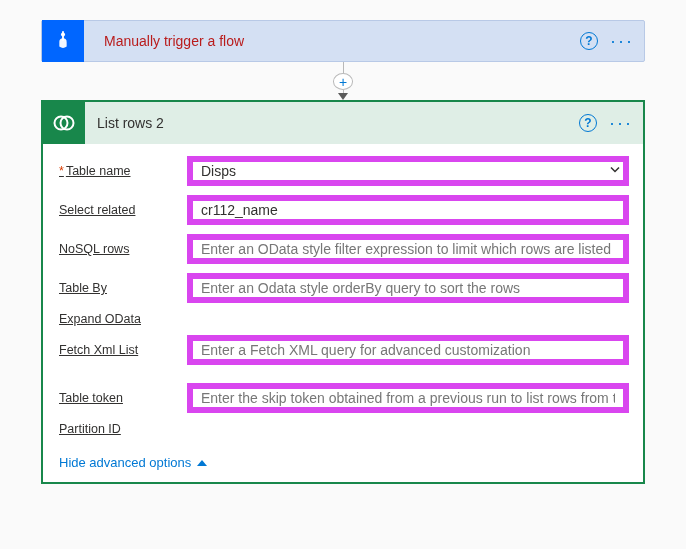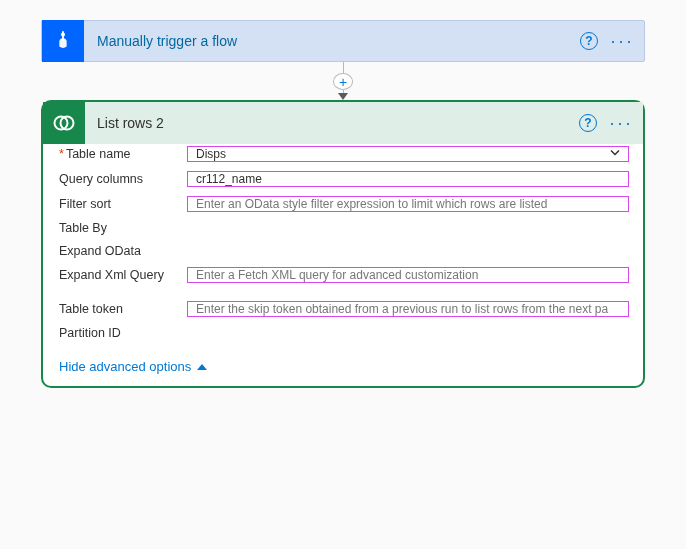"Manually trigger a flow" .trigger-title { color: #0369a1 -> #b91c1c; padding-left: 13px -> 20px }
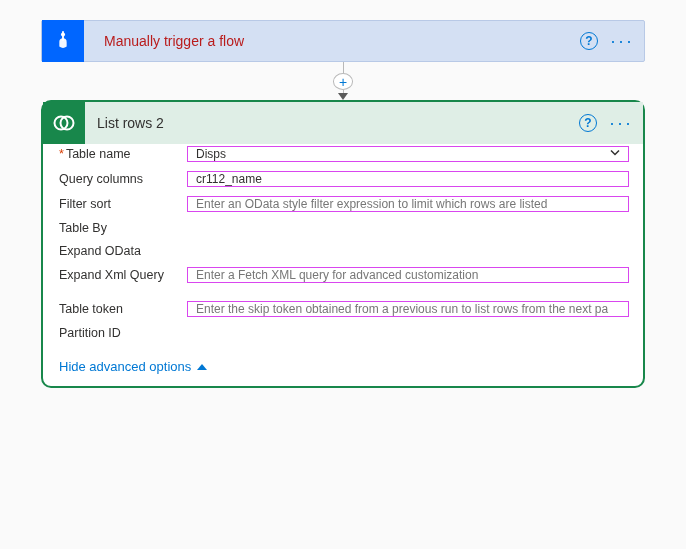"List rows 2" .action-card { border-radius: 10px -> 0 }
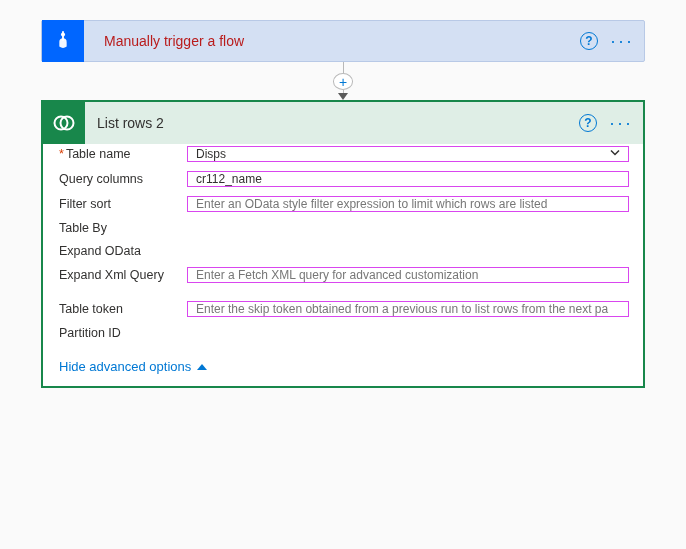"* Table name" .action-body { padding: 2px 14px 12px 14px -> 12px 14px 12px 14px; text-decoration: none -> underline }
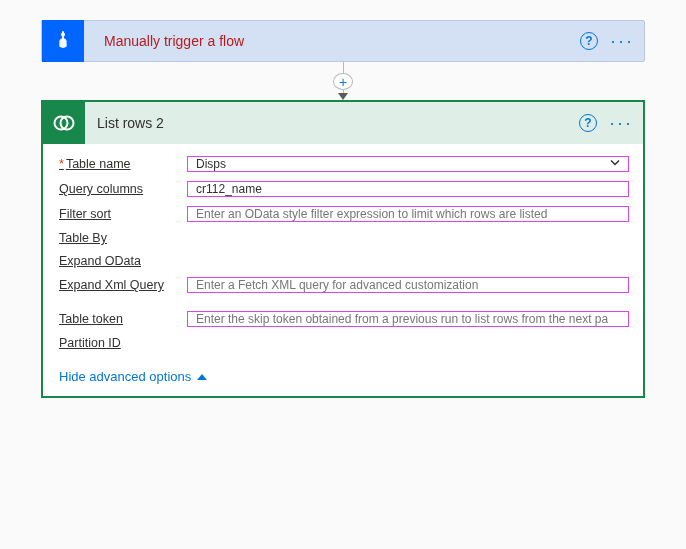"Disps" .field-input { border: 1px solid #d946ef -> 6px solid #d946ef; font-size: 12px -> 14px; height: 16px -> 30px }
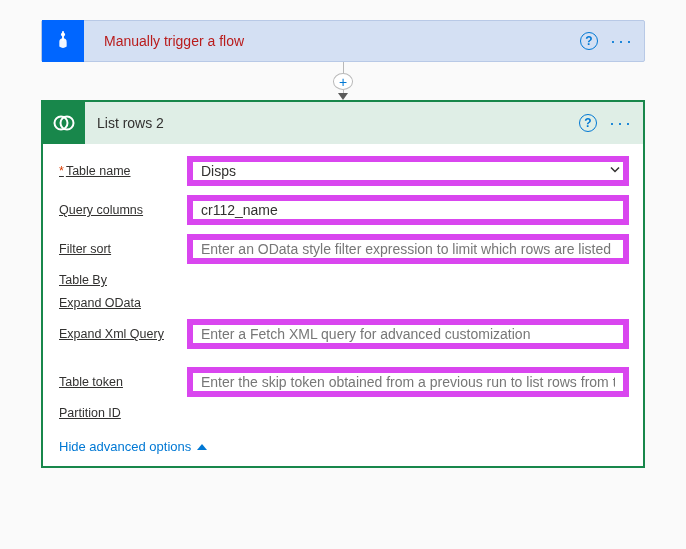"Query columns" div.field-label { text: Query columns -> Select related }
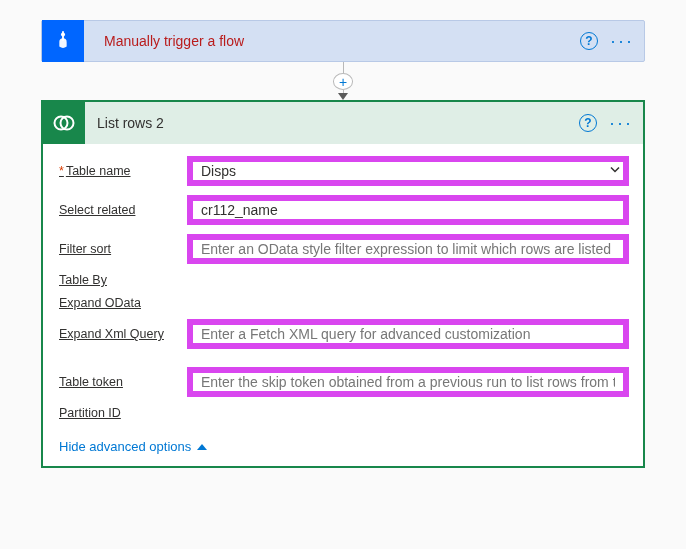"Filter sort" div.field-label { text: Filter sort -> NoSQL rows }
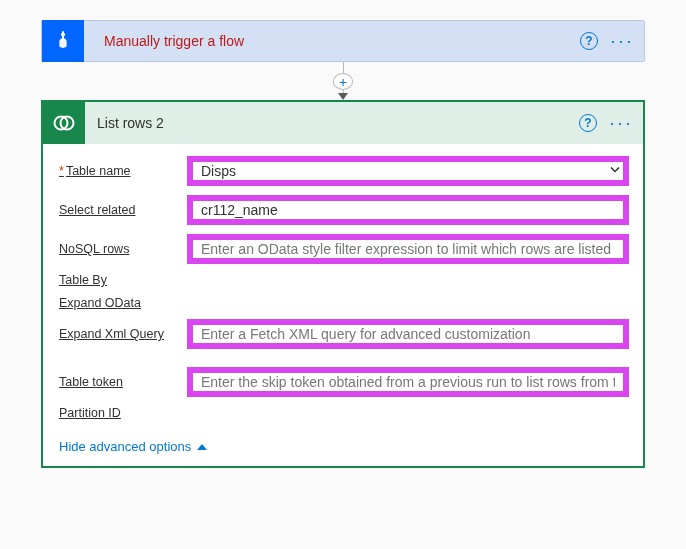"Enter an Odata style orderBy" div.field-input-wrap { html: none -> <div> <input> </div> }
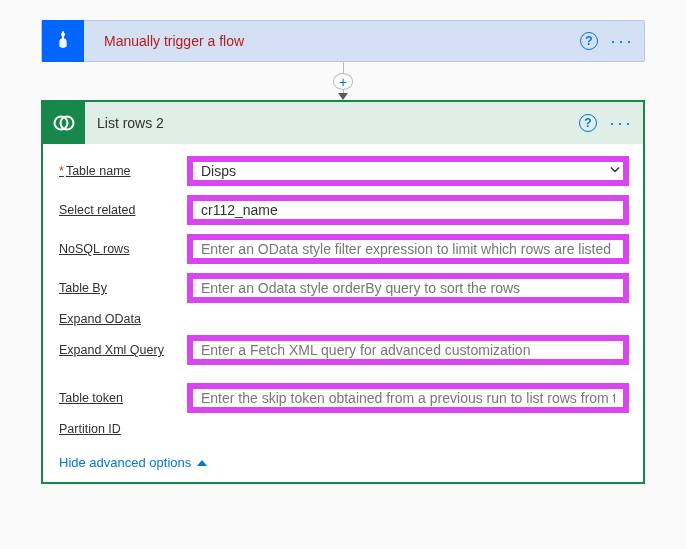"Expand Xml Query" div.field-label { text: Expand Xml Query -> Fetch Xml List }
